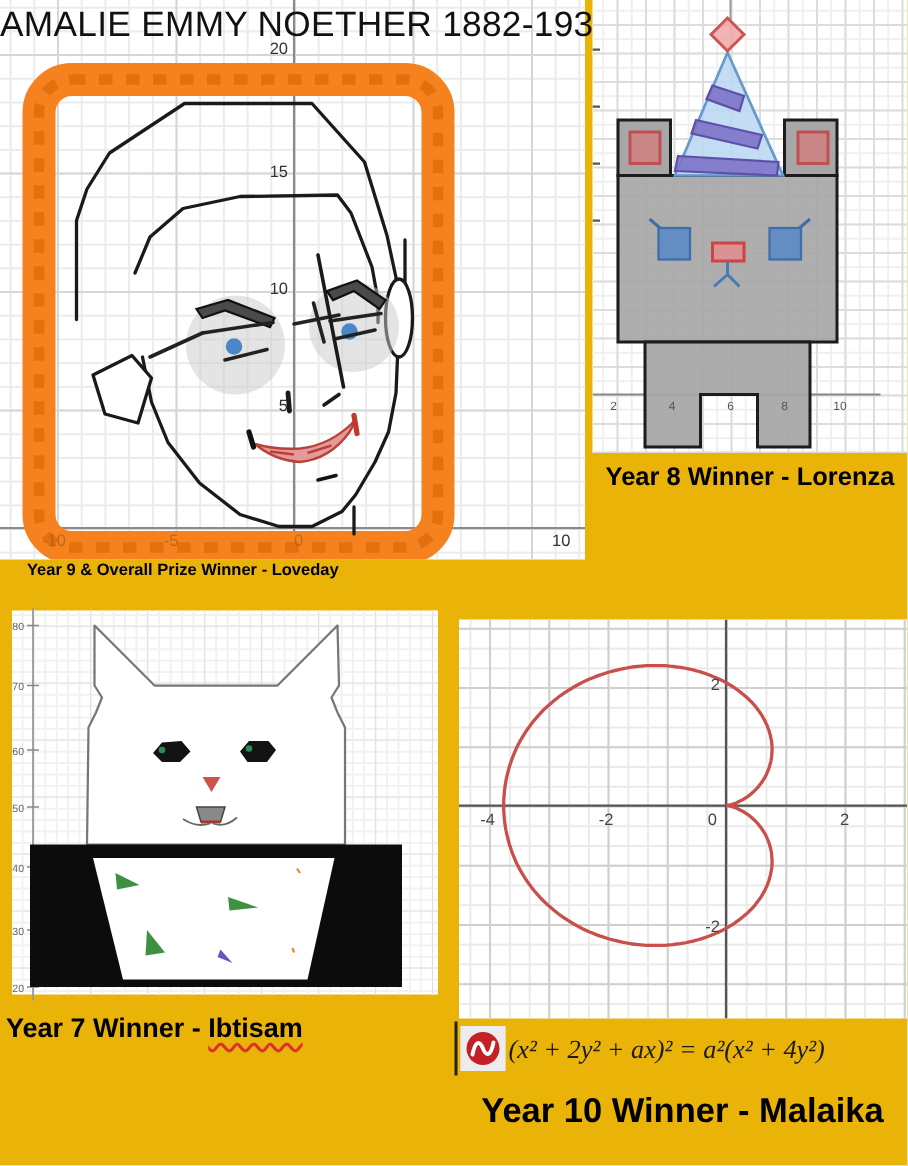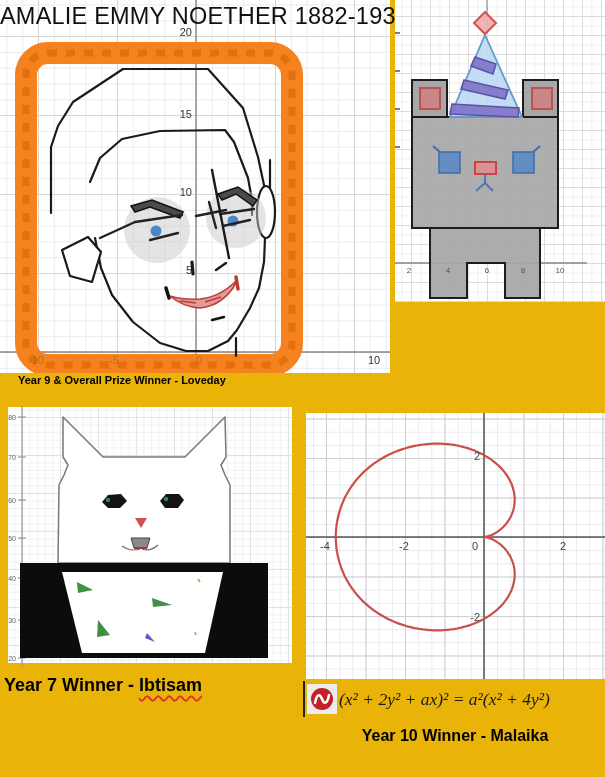"Year 8 Winner - Lorenza" div.cap { html: none -> <div>Year 8 Winner - Lorenza</div> }
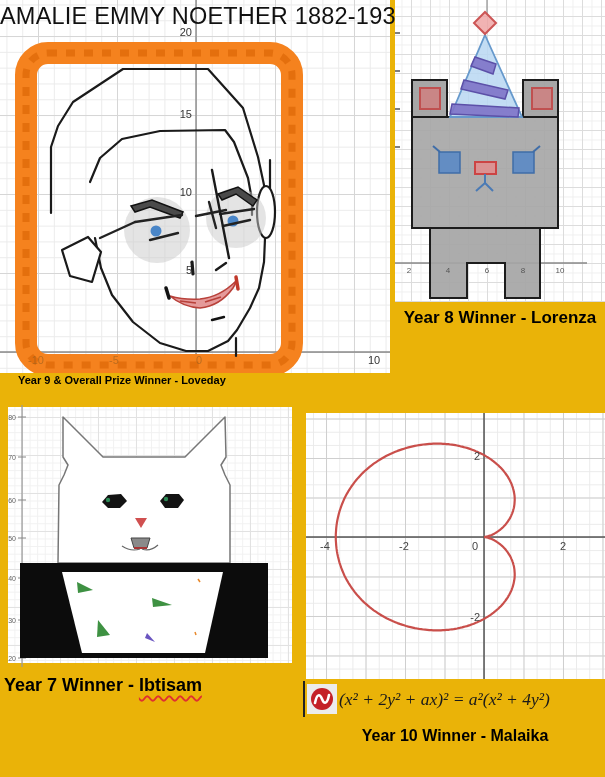"Year 10 Winner - Malaika" .cap4 { font-size: 16px -> 23px }
